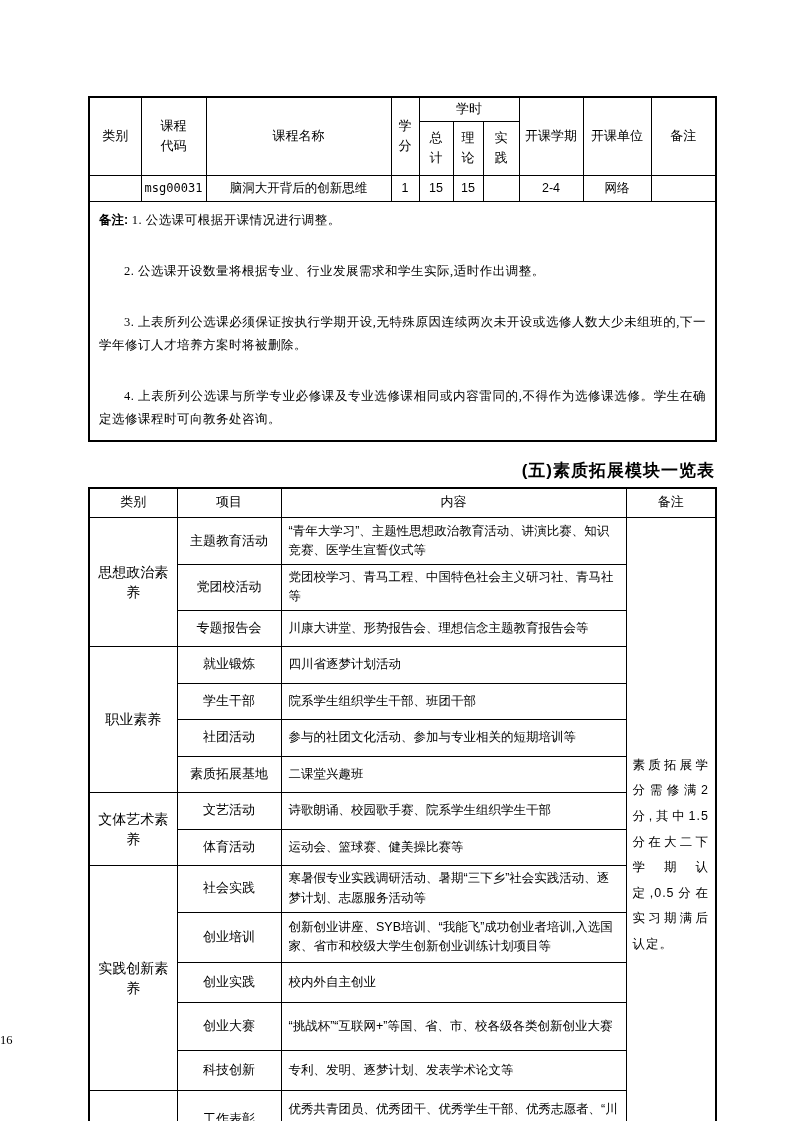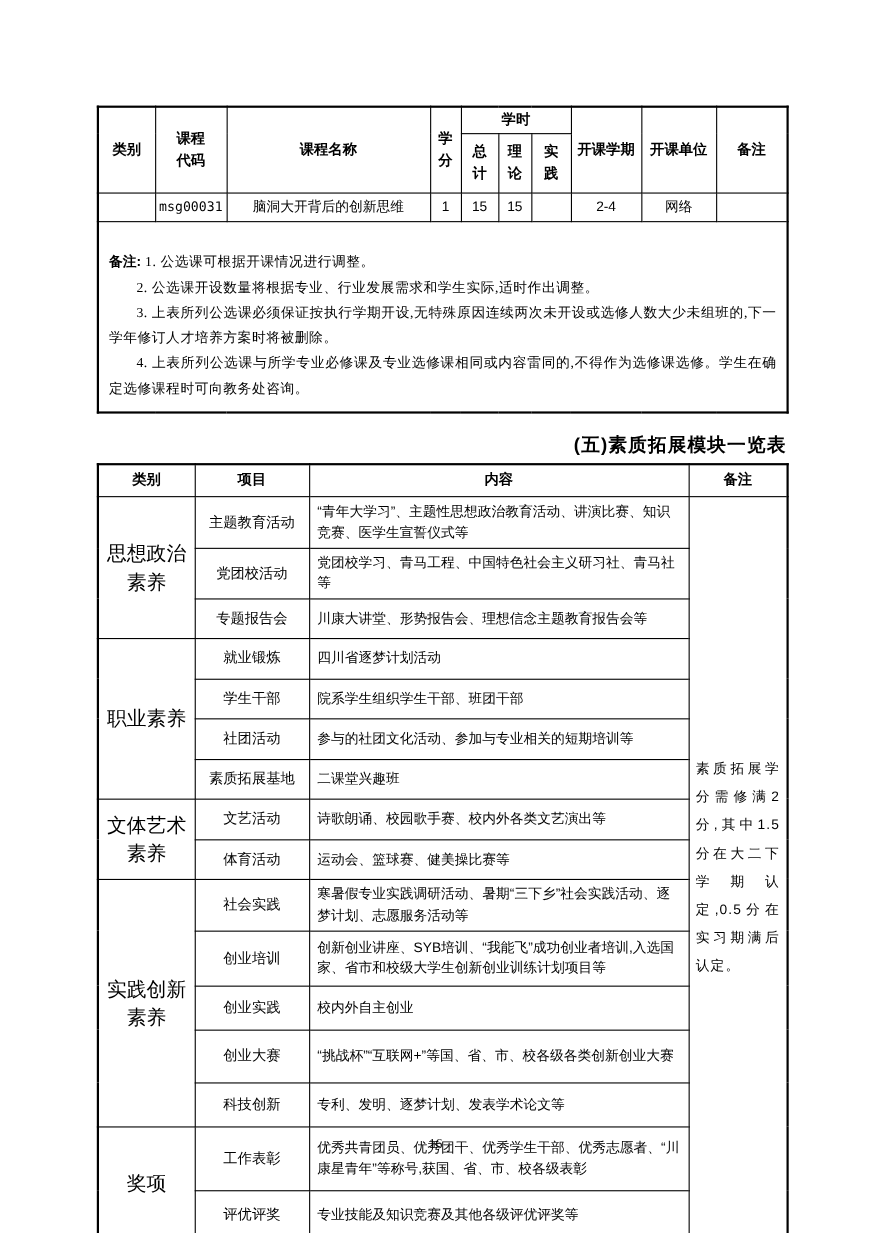"学时" .hdr { font-weight: bold -> normal }
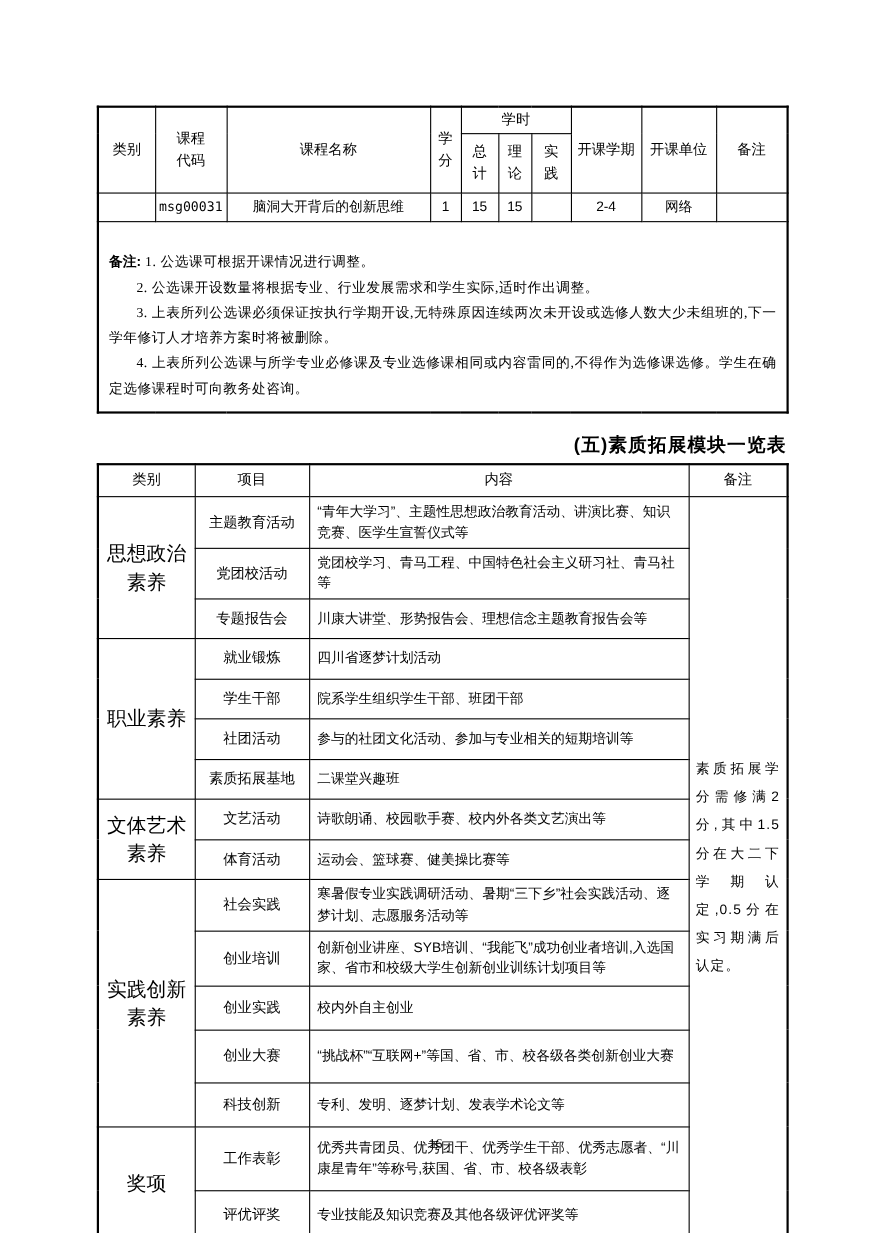"备注: 1. 公选课可根据开课情况进行调整。" .notes-cell { padding: 25px 9px 8px 9px -> 7px 9px 8px 9px }
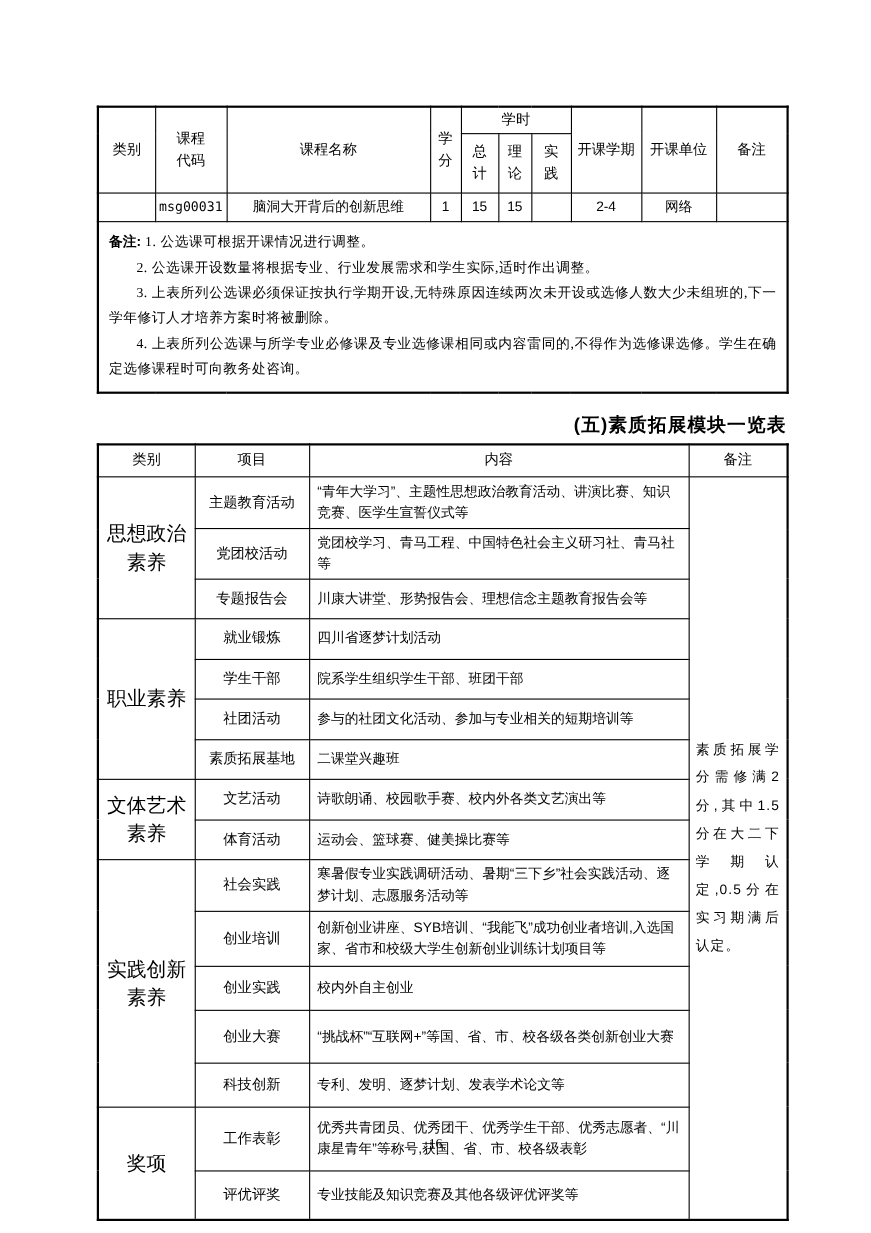"2. 公选课开设数量将根据专业、行业发展需求和学生实际,适时作出调整。" .notes-cell .note-indent { margin-top: none -> 28px }
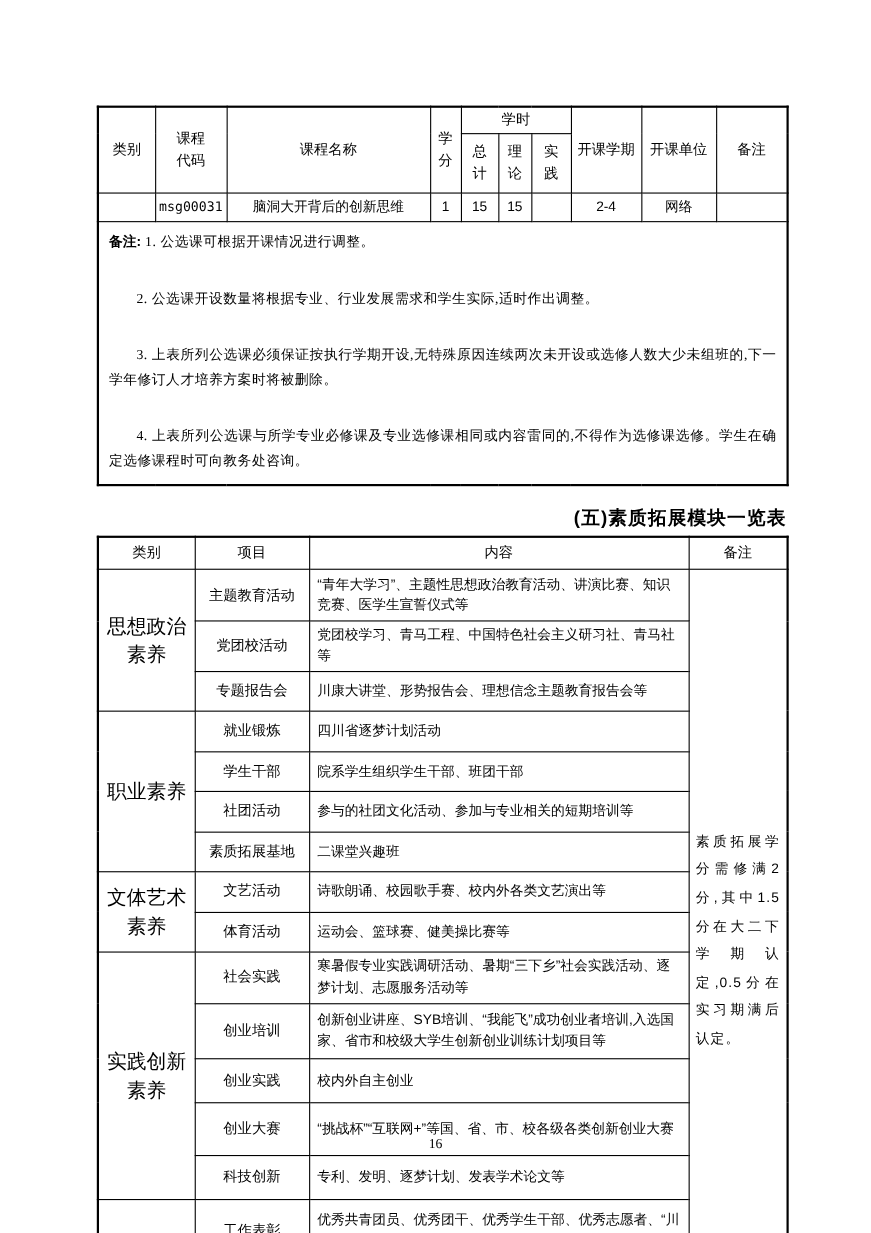"思想政治素养" .quality-table .cat { font-size: 18px -> 14px }
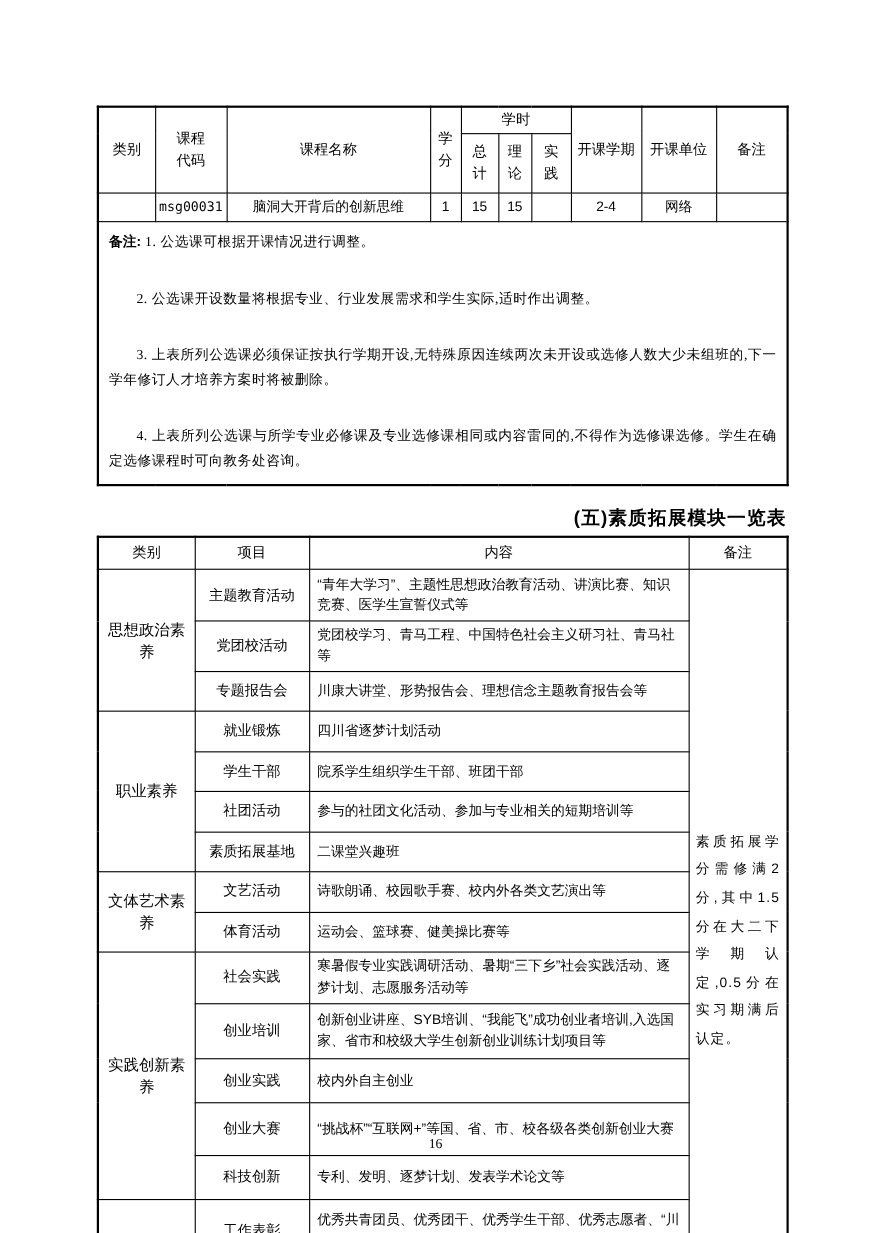"诗歌朗诵、校园歌手赛、校内外各类文艺演出等" td.cont { text: 校内外各类文艺演出等 -> 院系学生组织学生干部 }
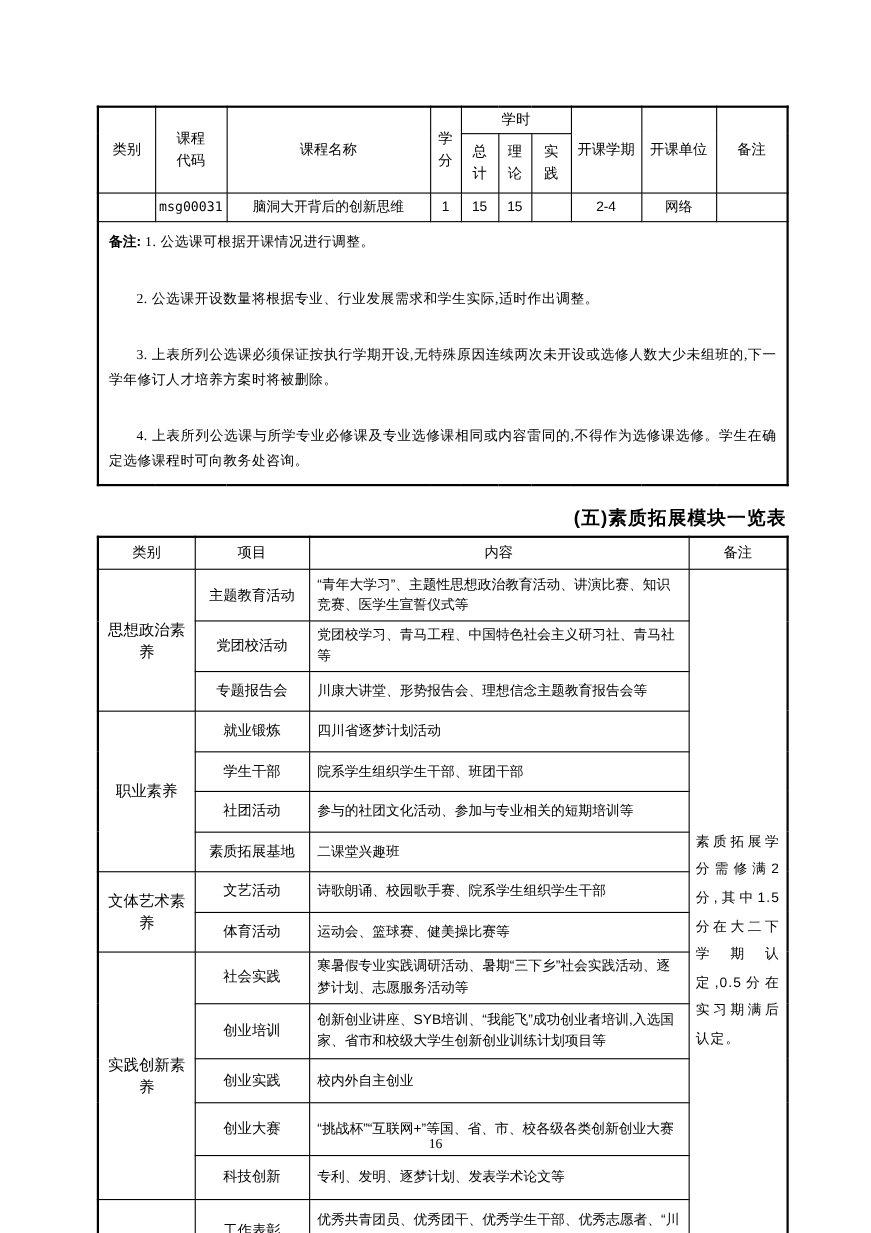"16" .page-number { text-align: center -> none }
